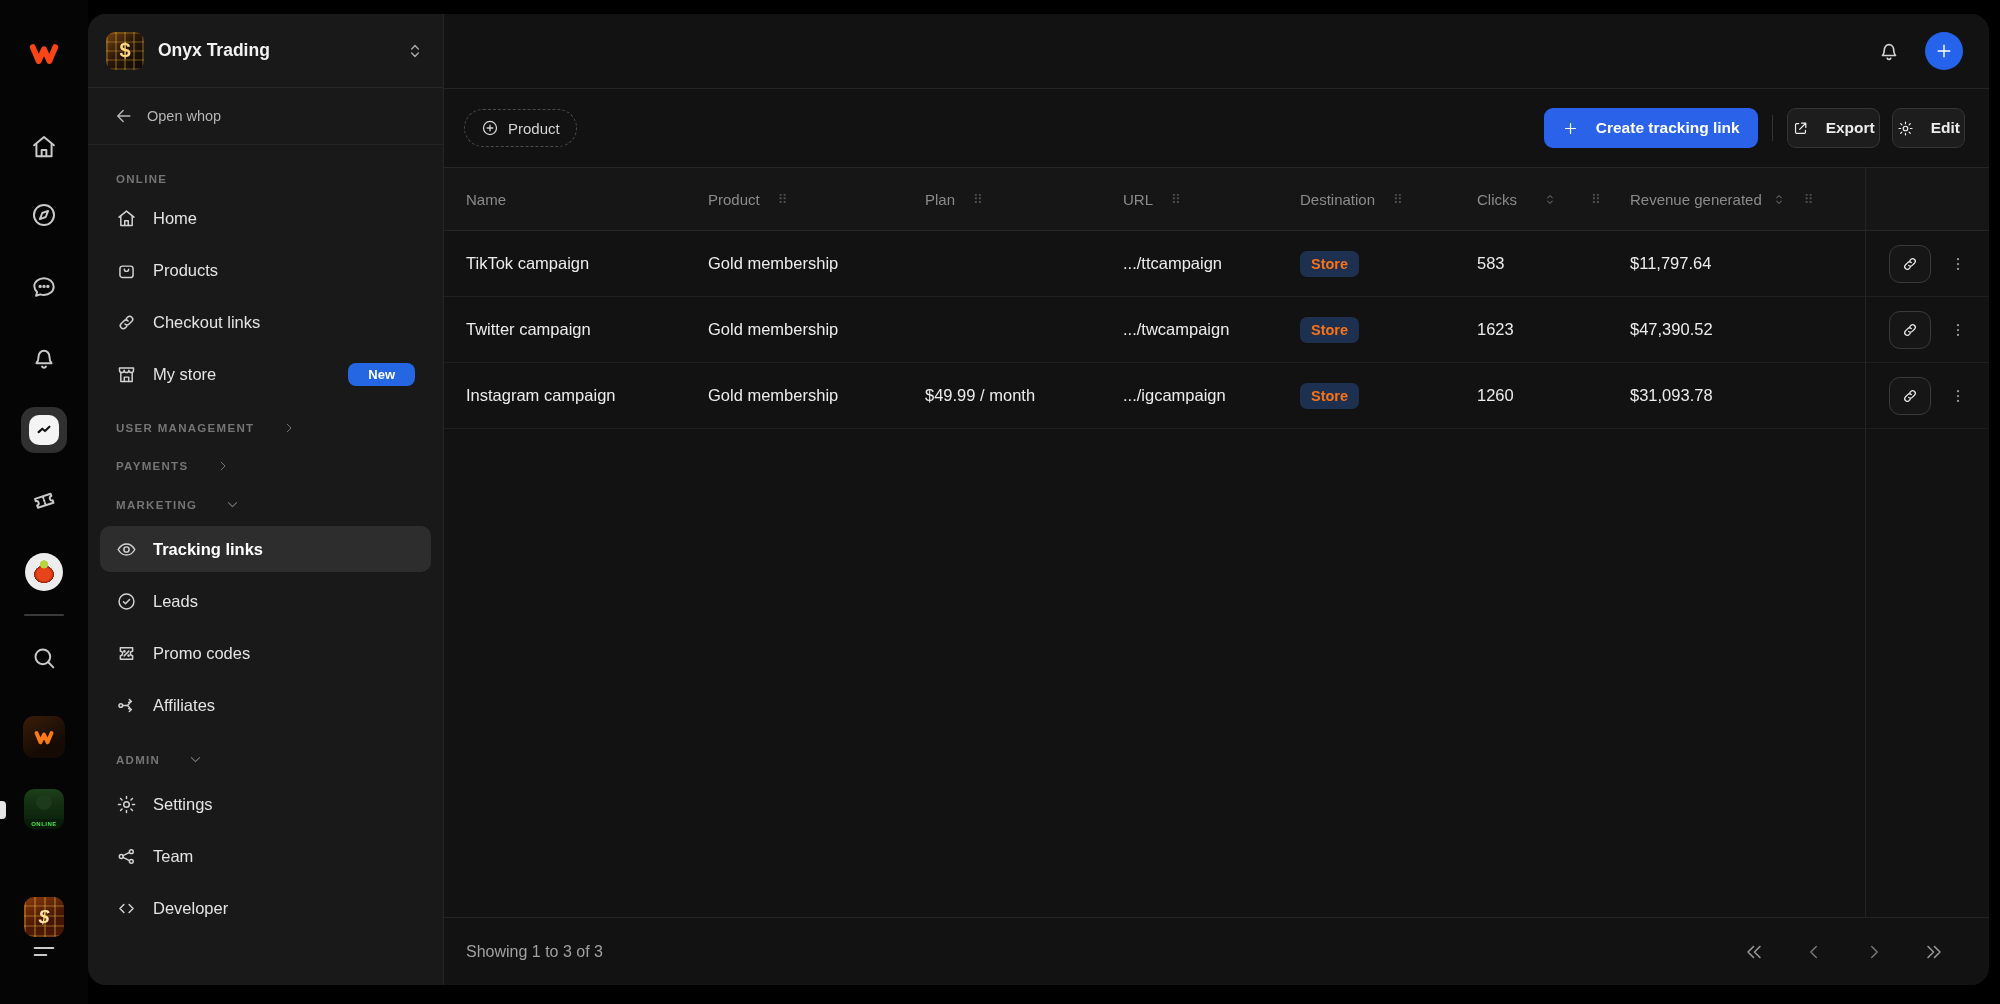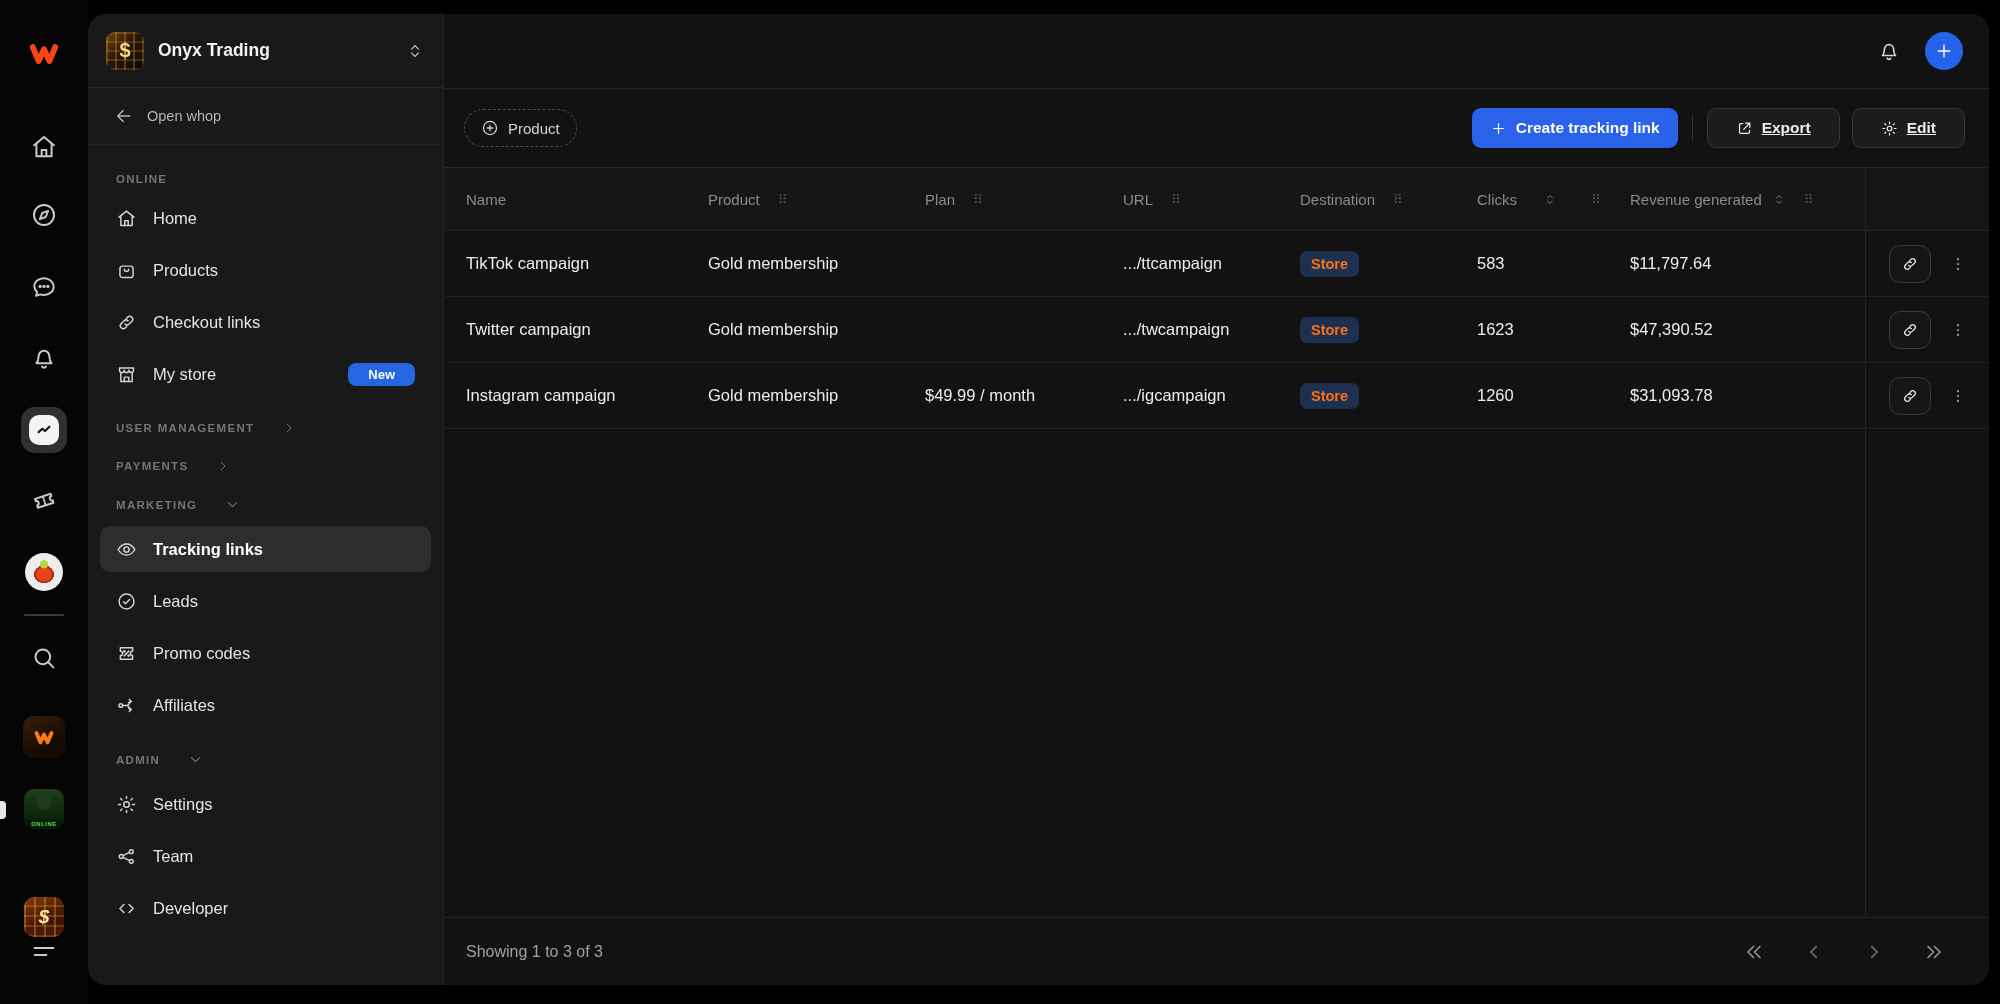"Create tracking link" .btn { gap: 9px -> 17px }
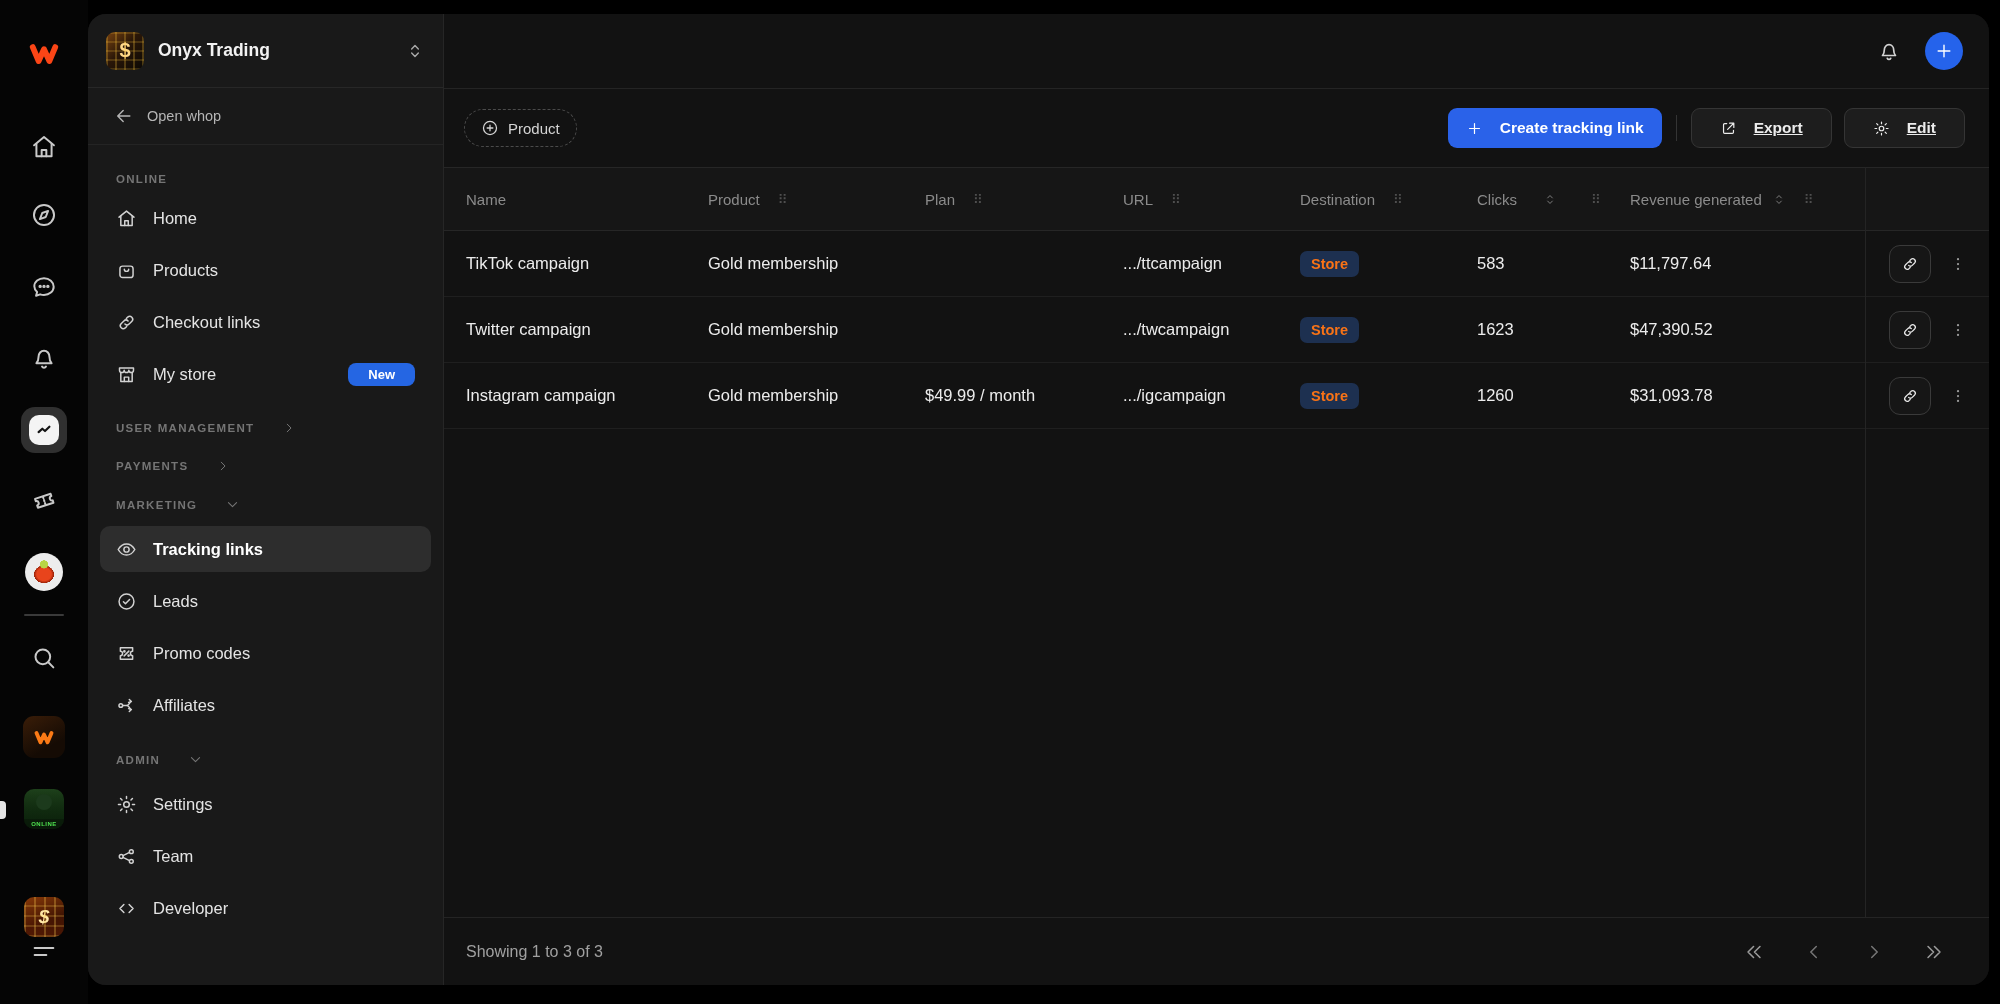"Export" .btn-ghost { padding: 0 28px -> 0 4px; text-decoration: underline -> none }
